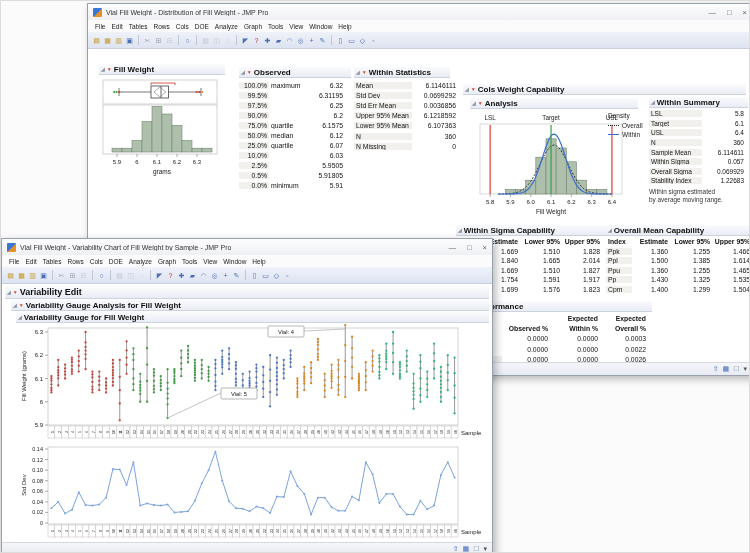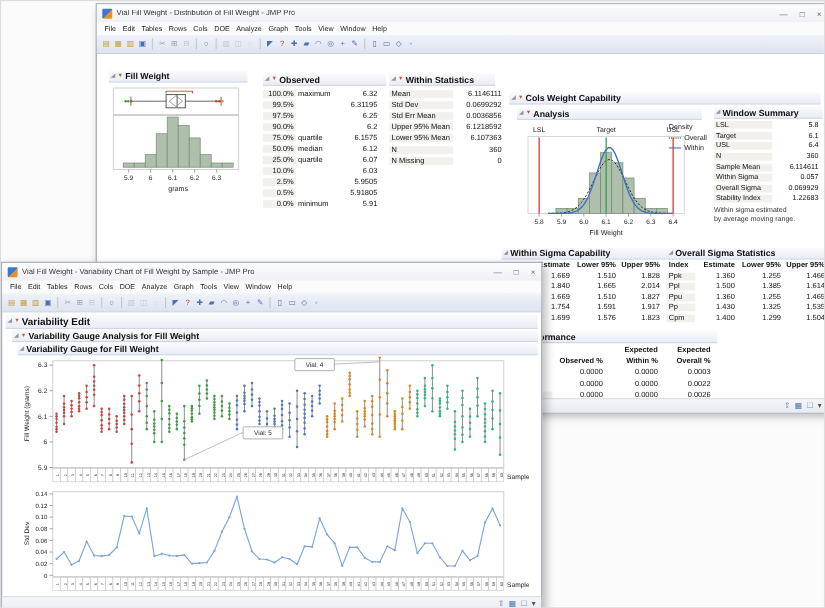"Window Summary" span { text: Window -> Within }
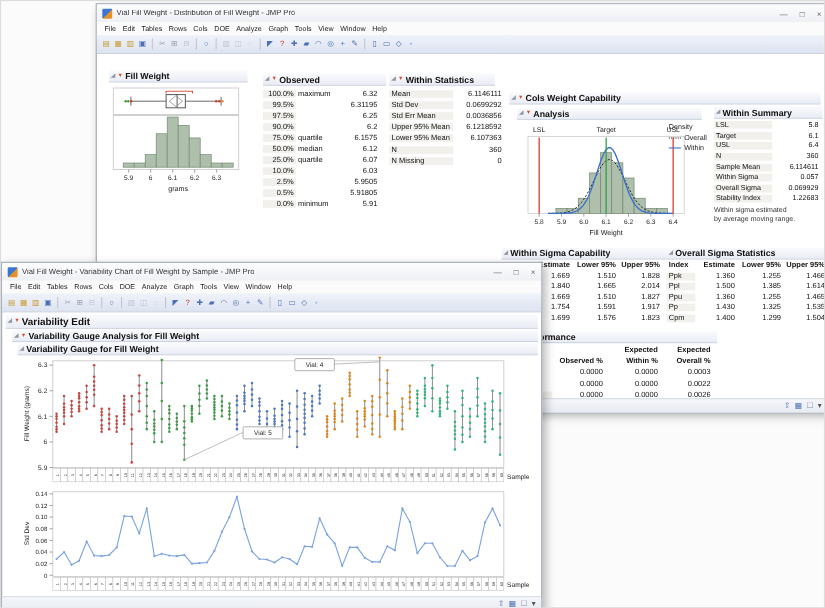"Overall Sigma Statistics" span { text: Sigma Statistics -> Mean Capability }
